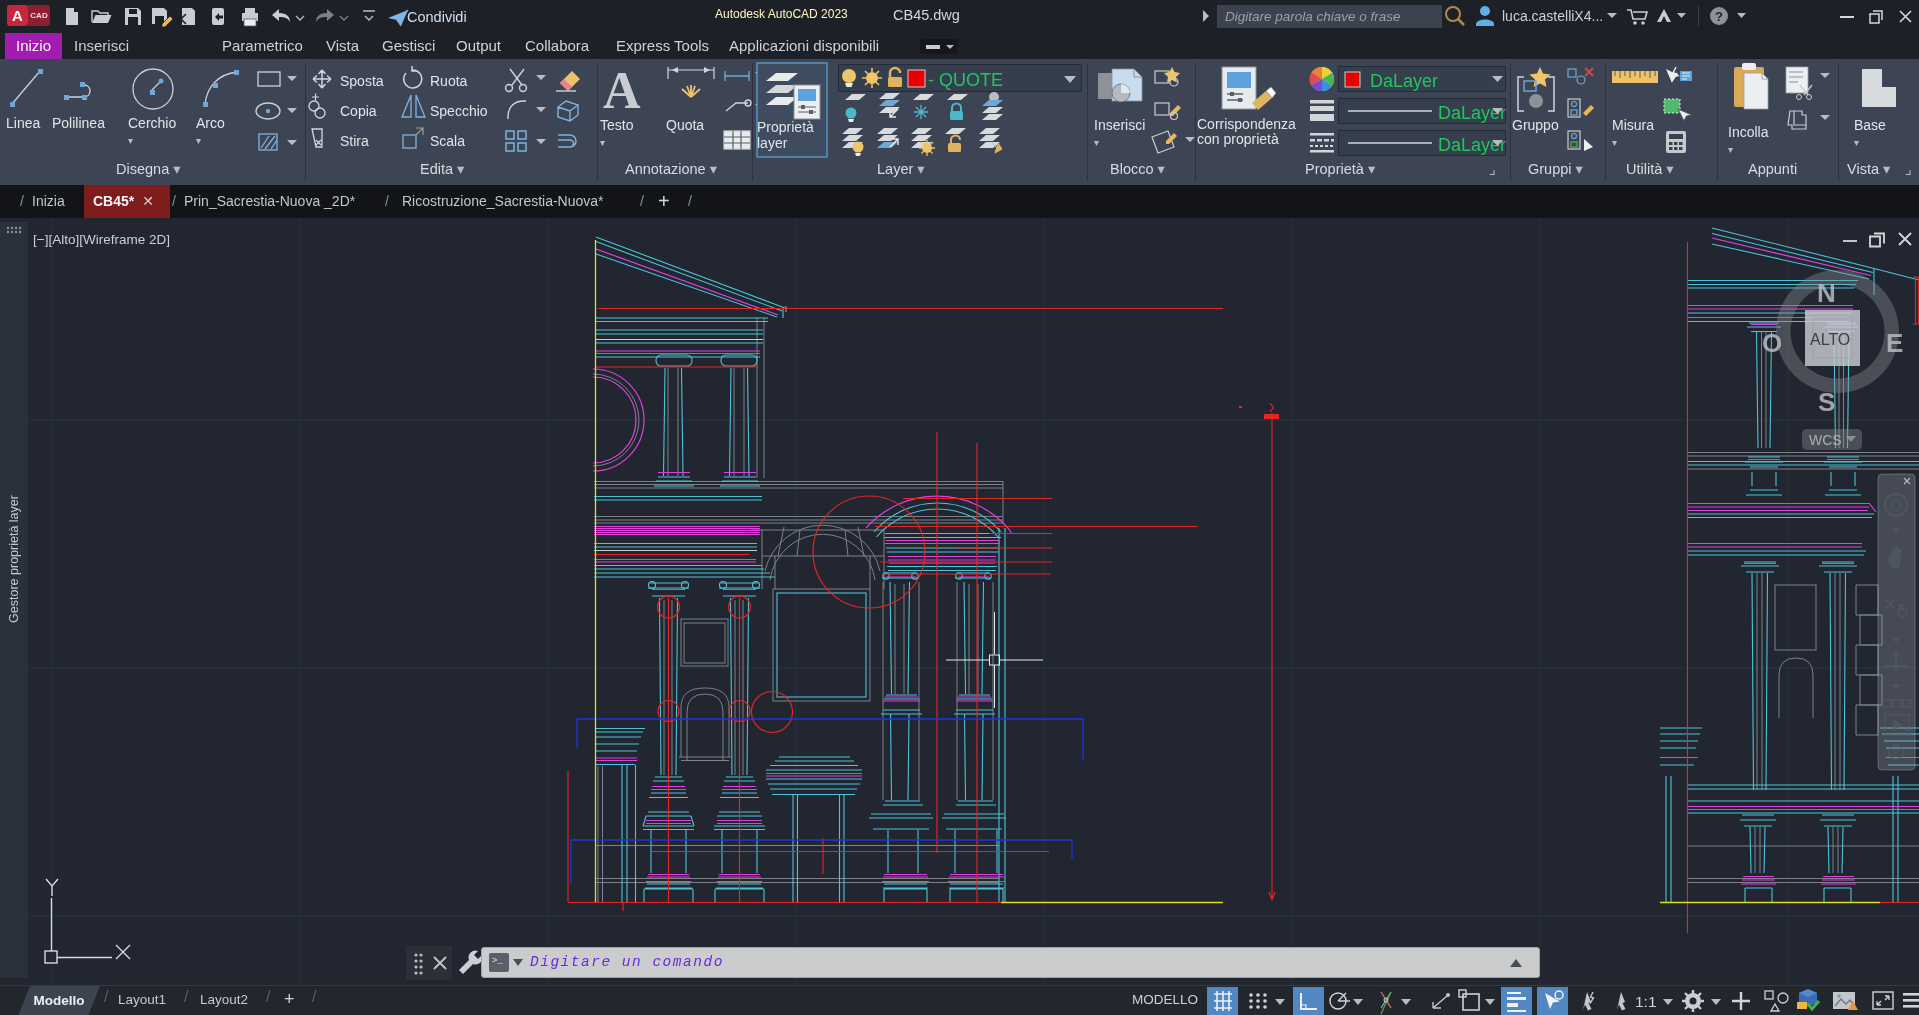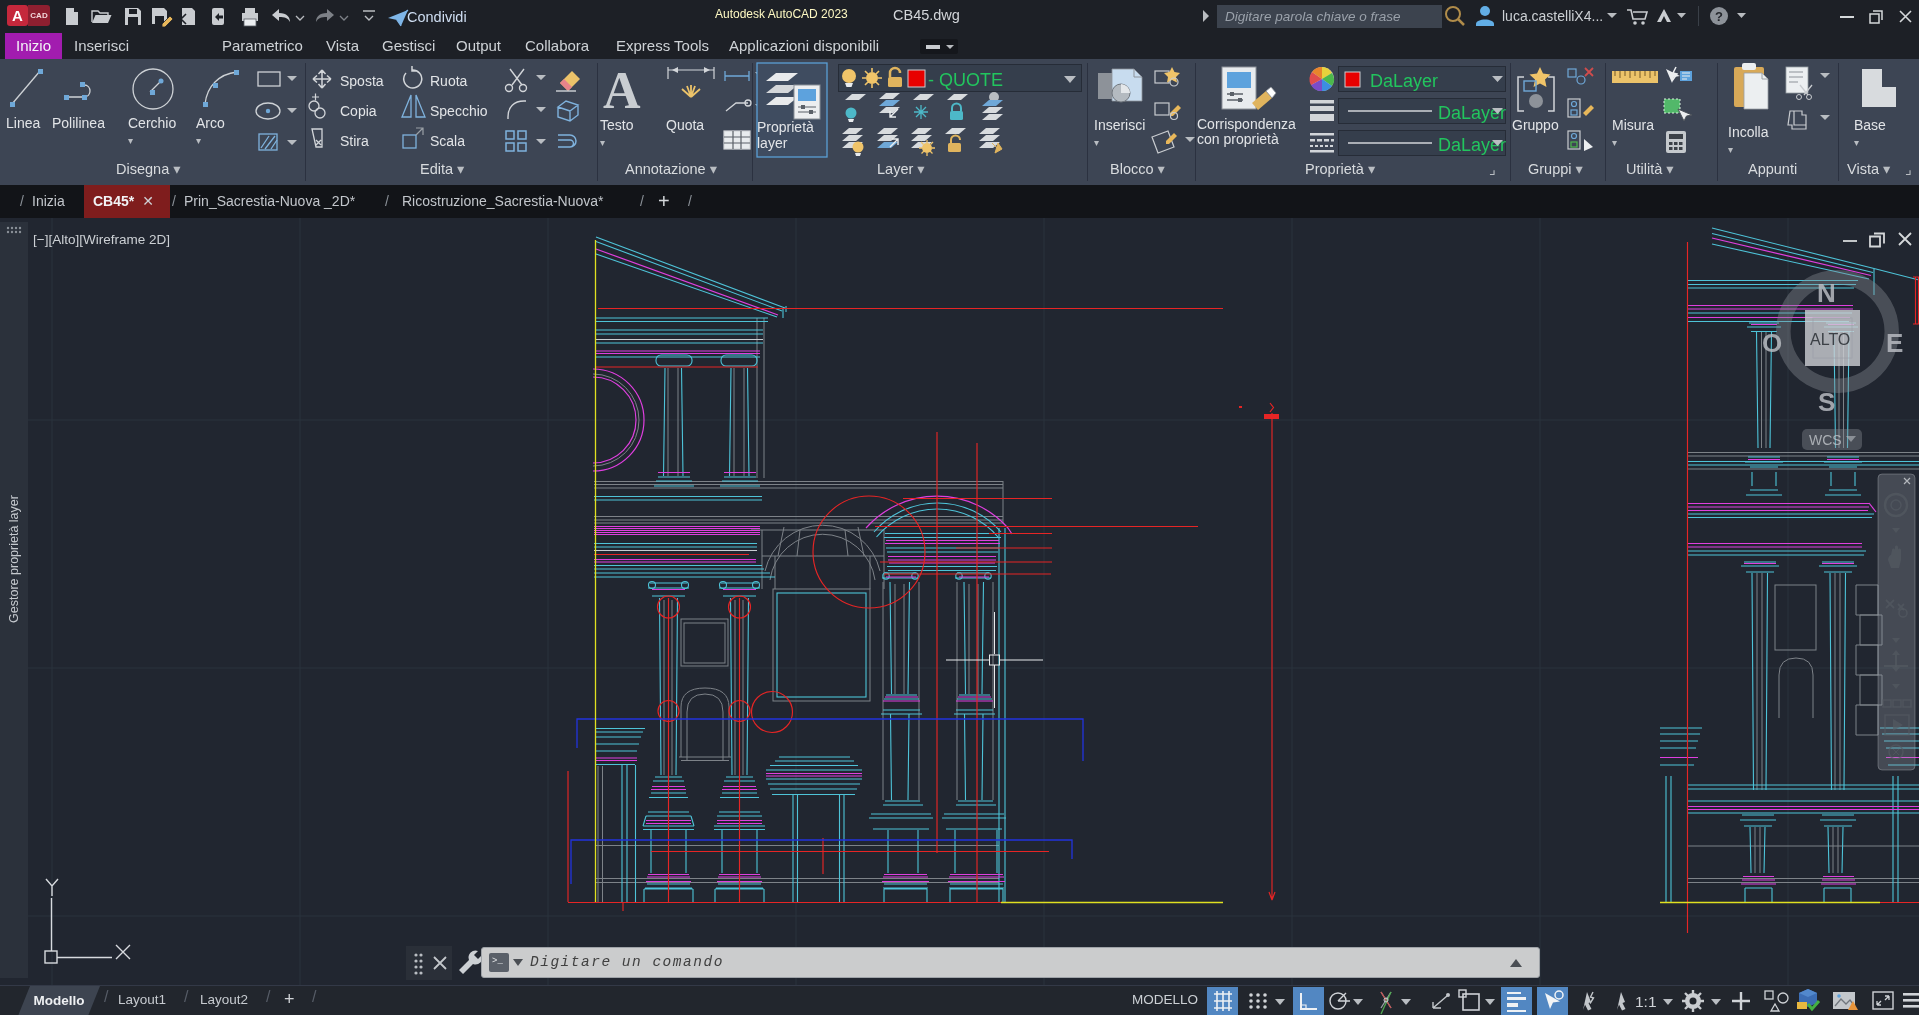"Digitare un comando" div.abs { color: #404040 -> #6d28d9 }
